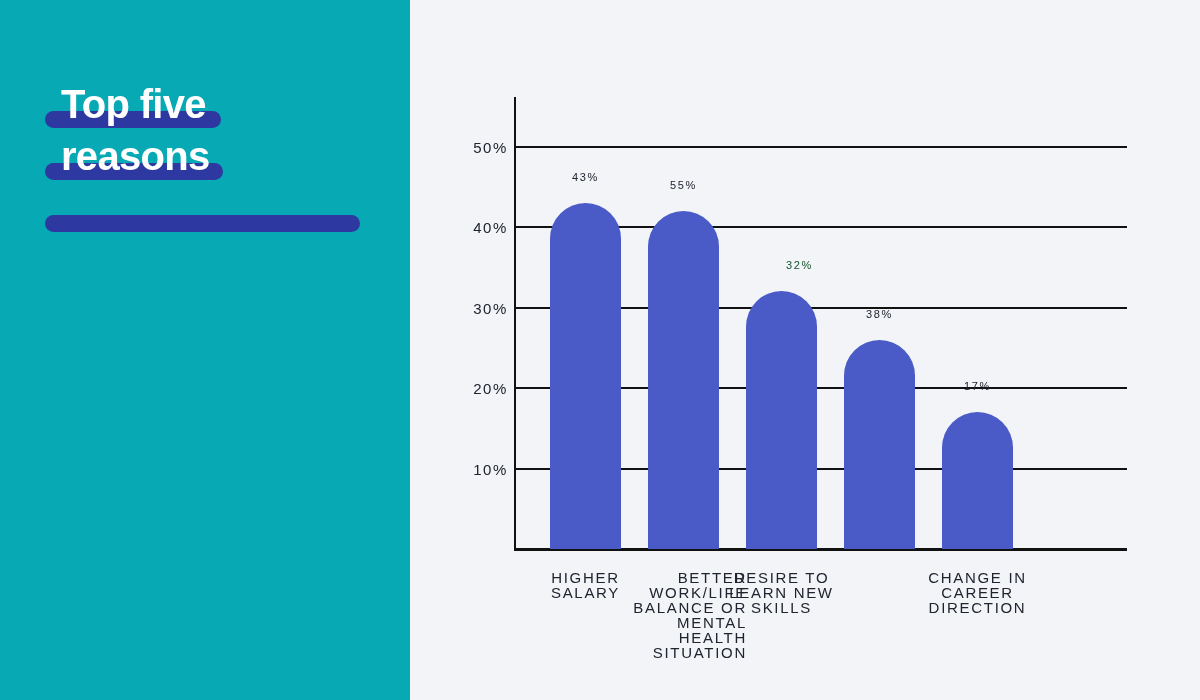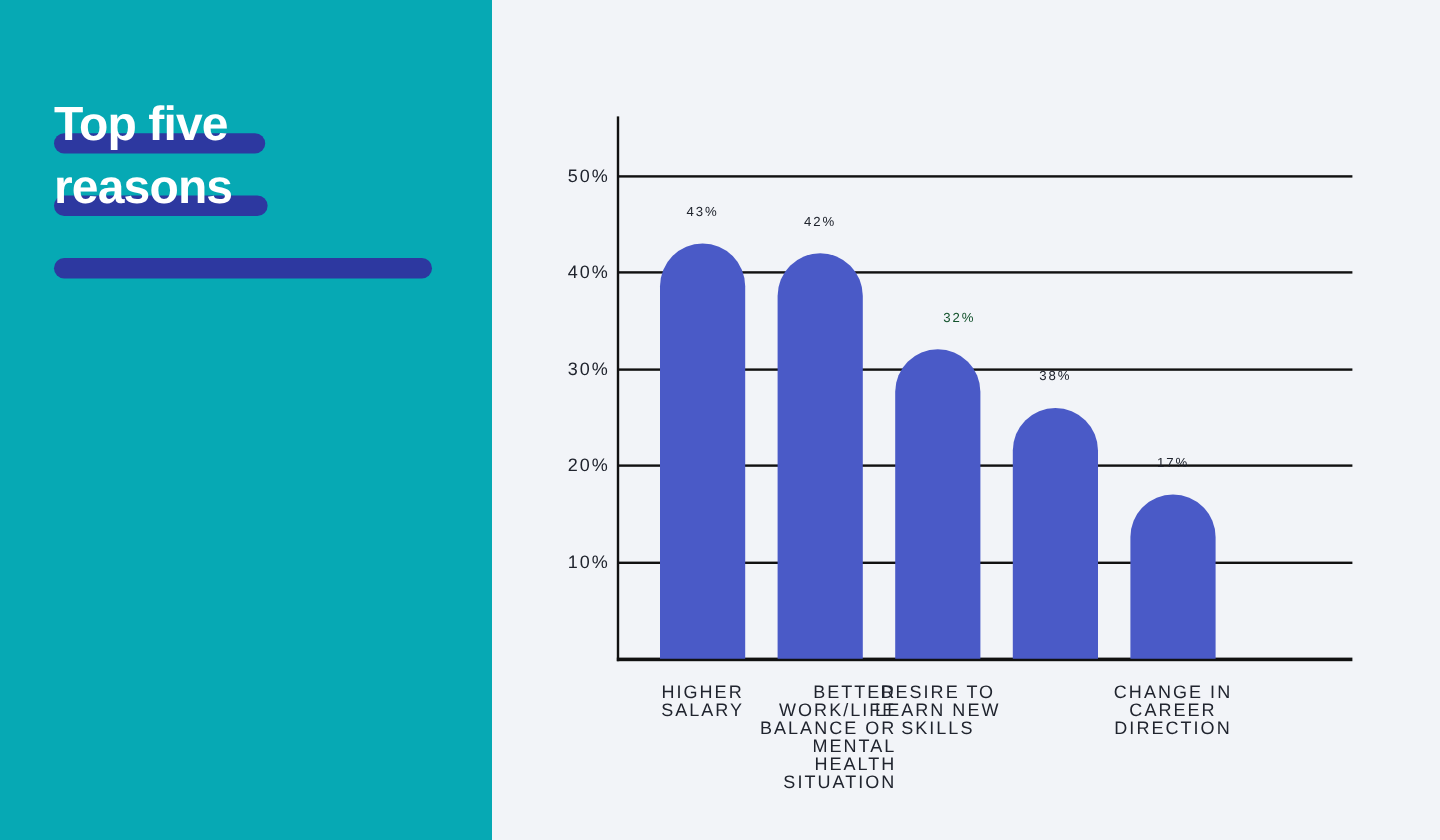"Top five" .headline-text { margin-left: none -> 16px }
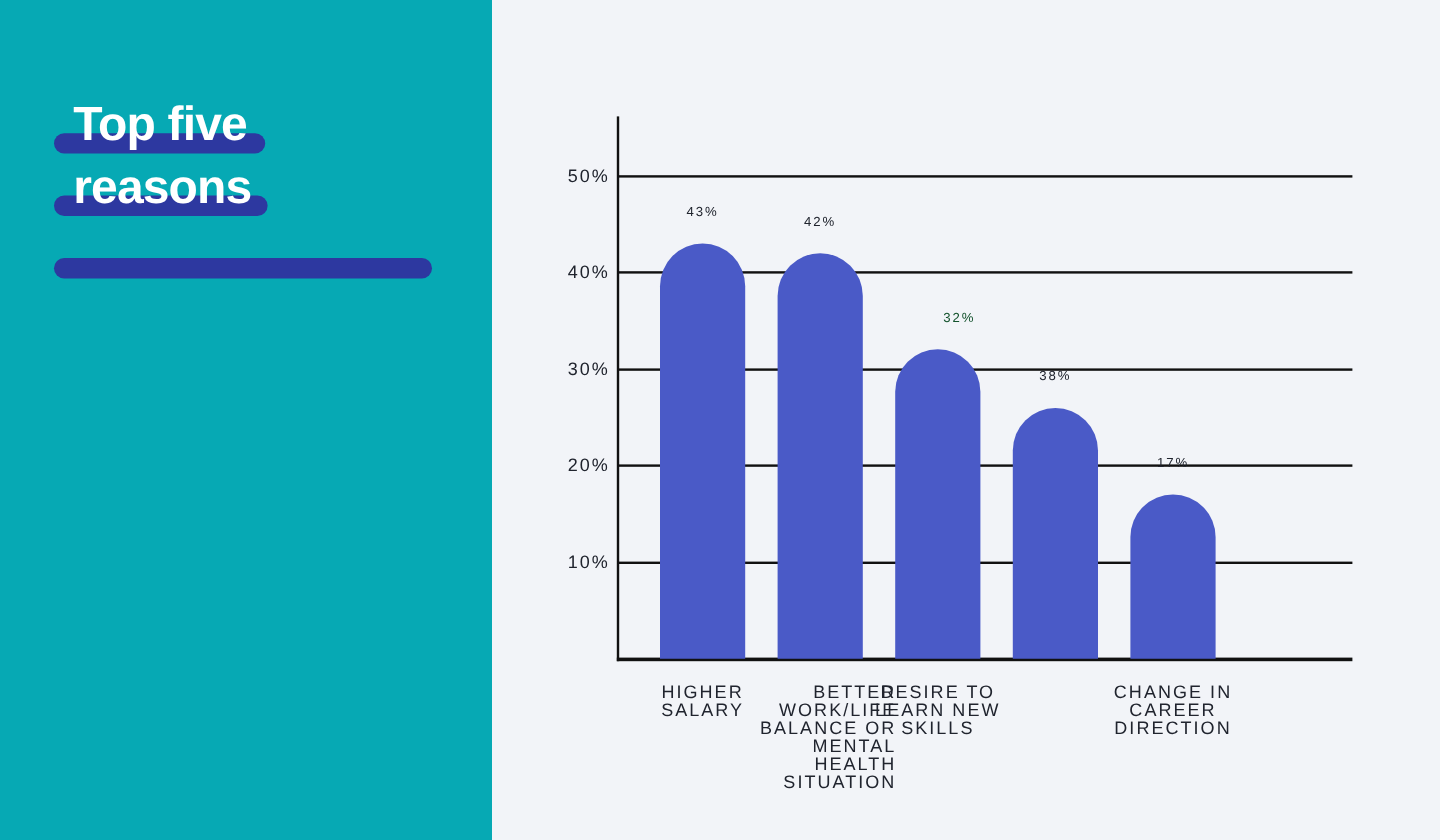"42%" div.bar-value { text: 42% -> 55% }
